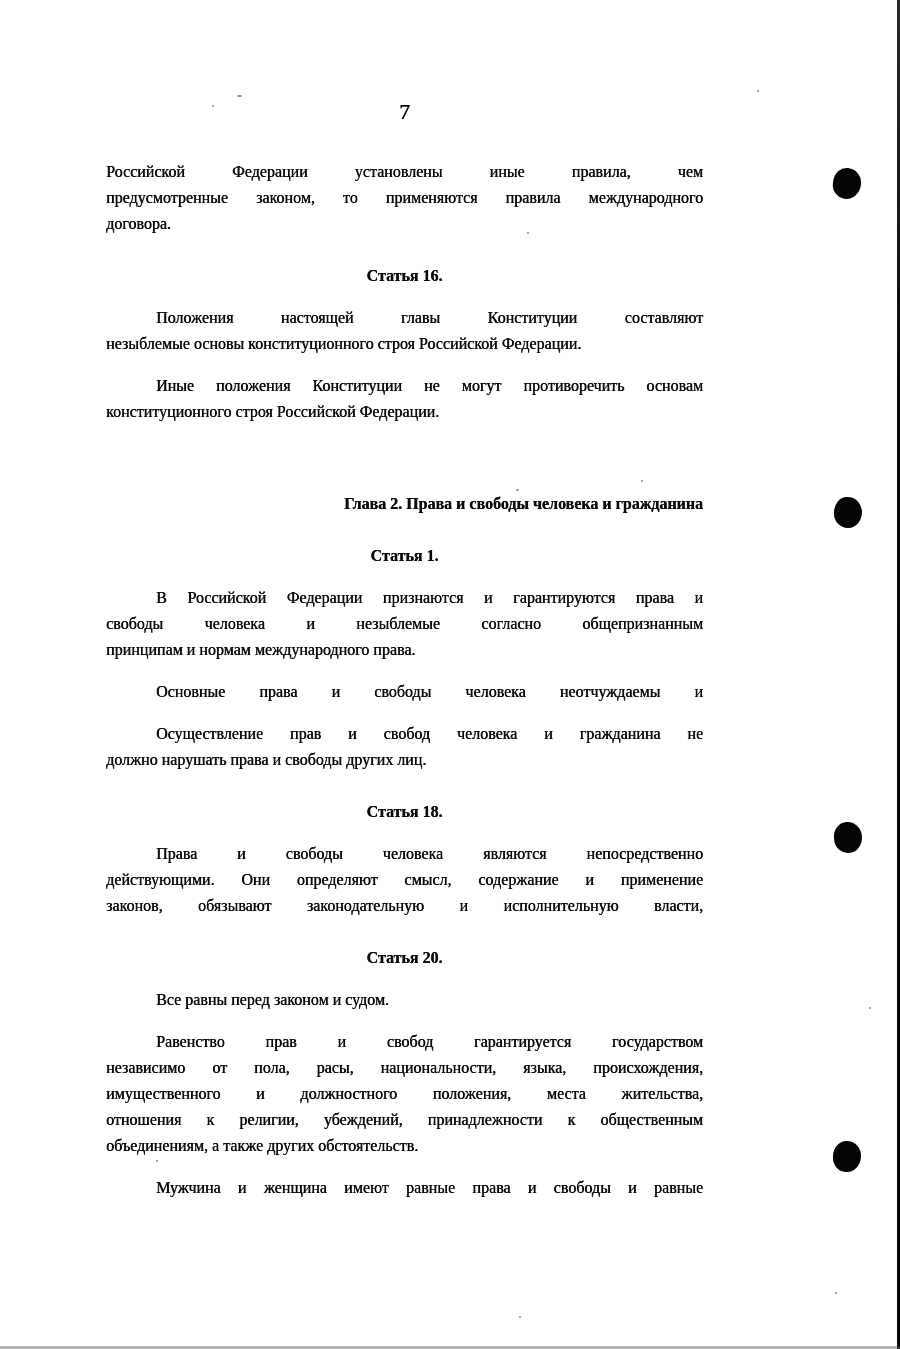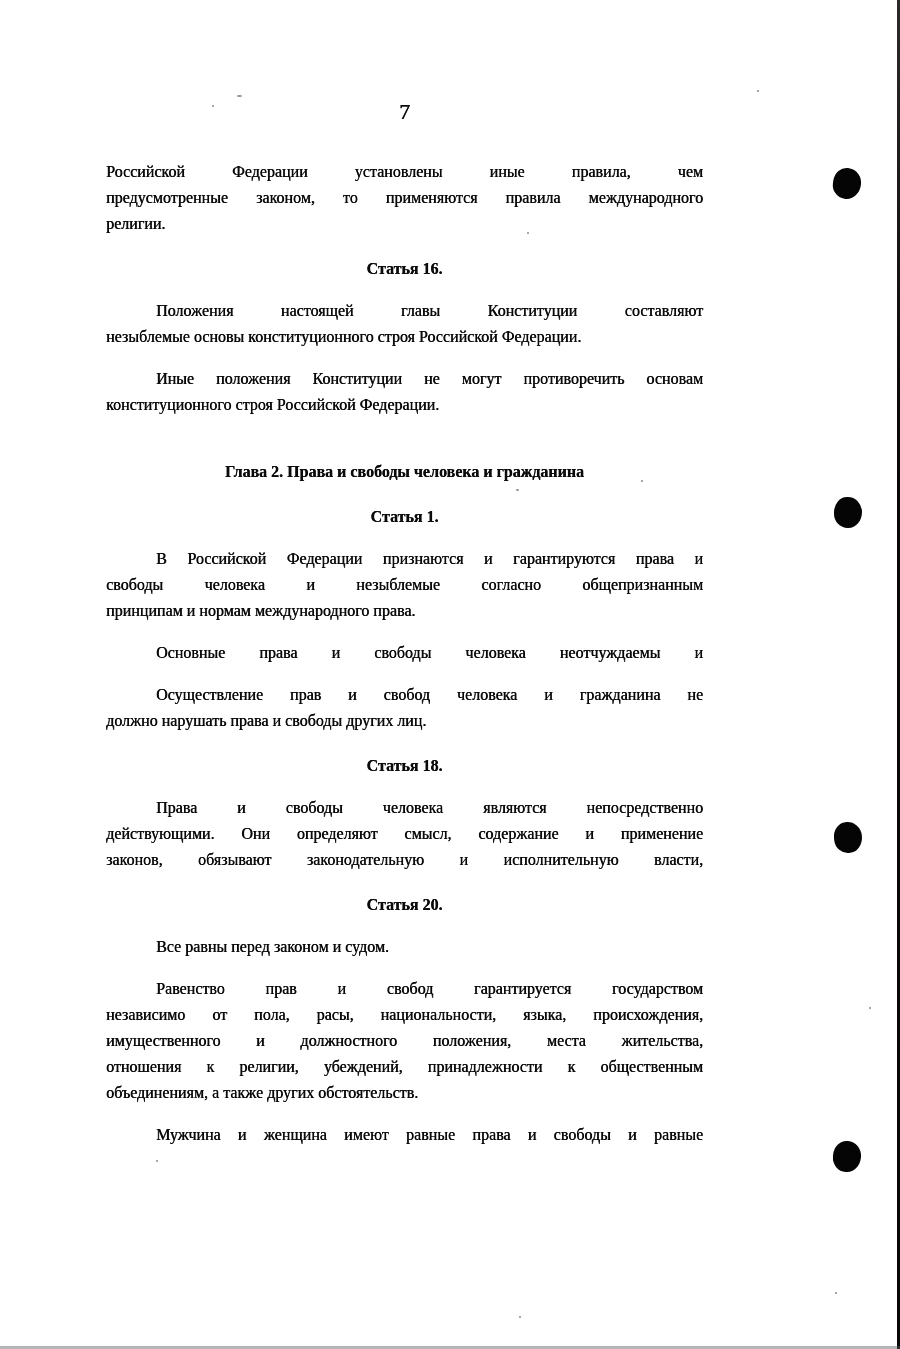"религии." div.line { text: религии -> договора }
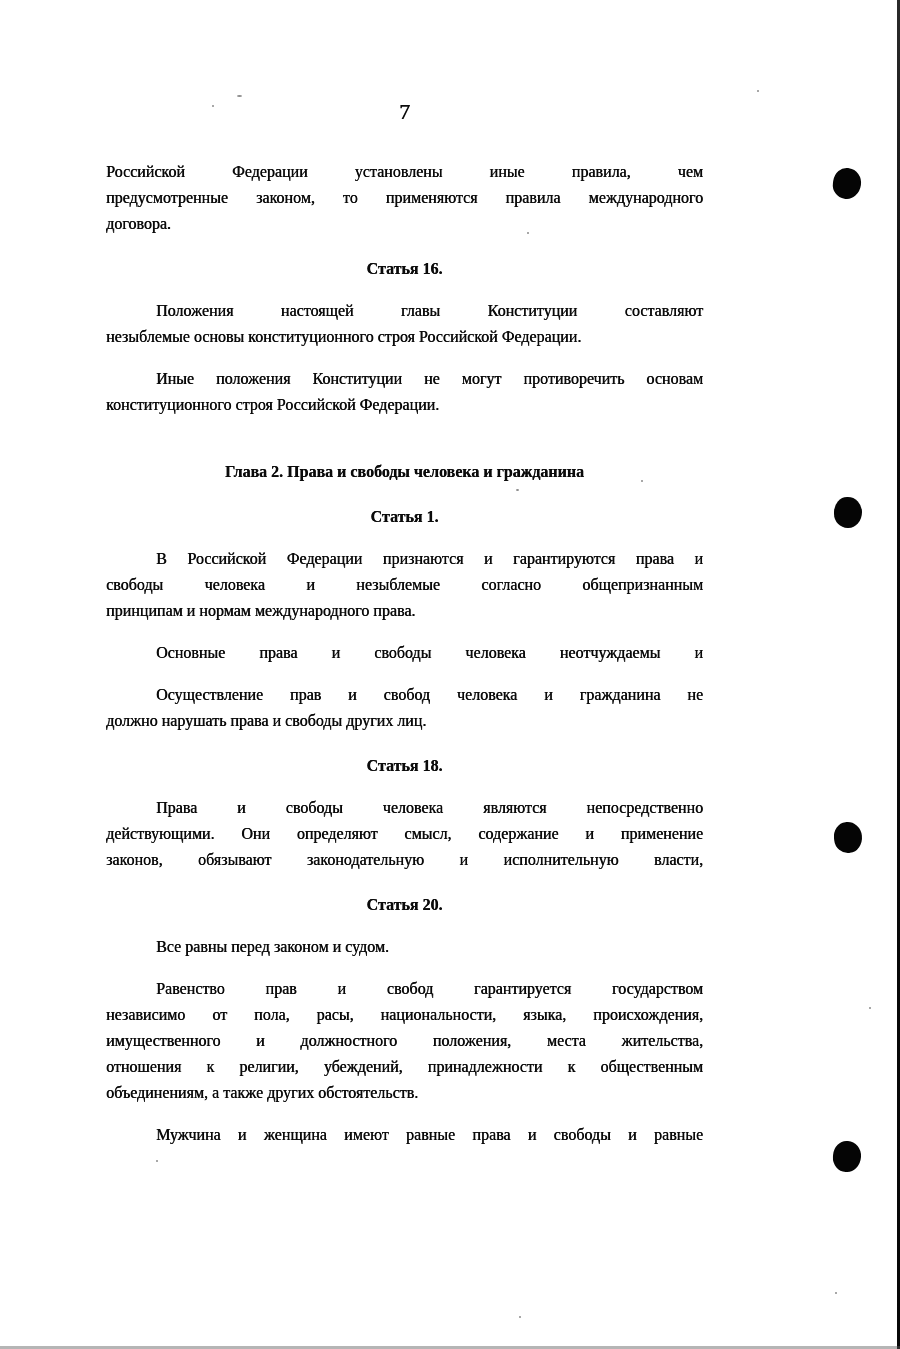"Статья 16." .article_heading { margin-top: 19px -> 26px }
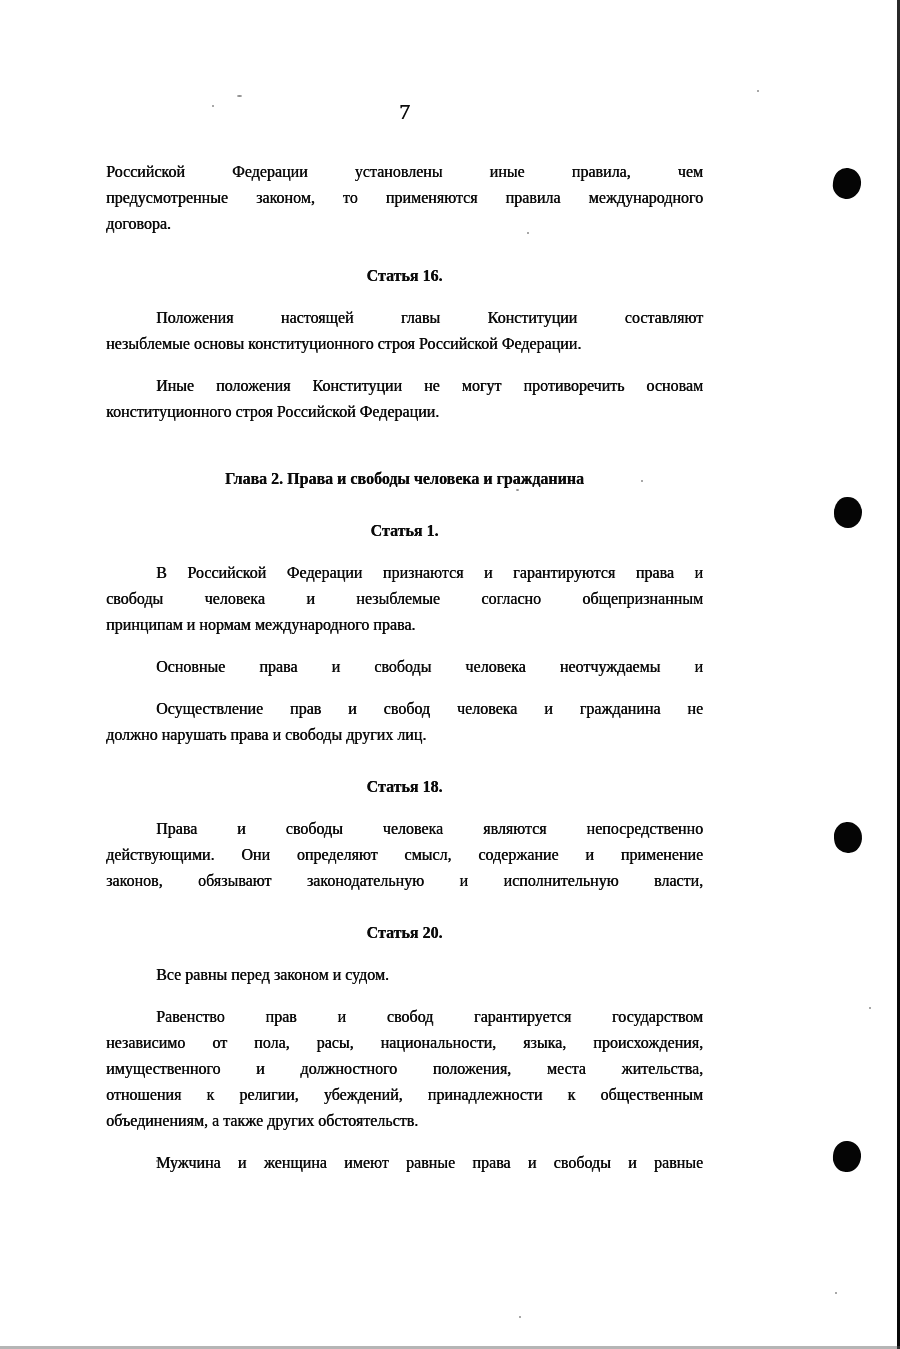"Глава 2. Права и свободы" .chapter_heading { margin-top: 41px -> 66px; text-align: center -> right }
